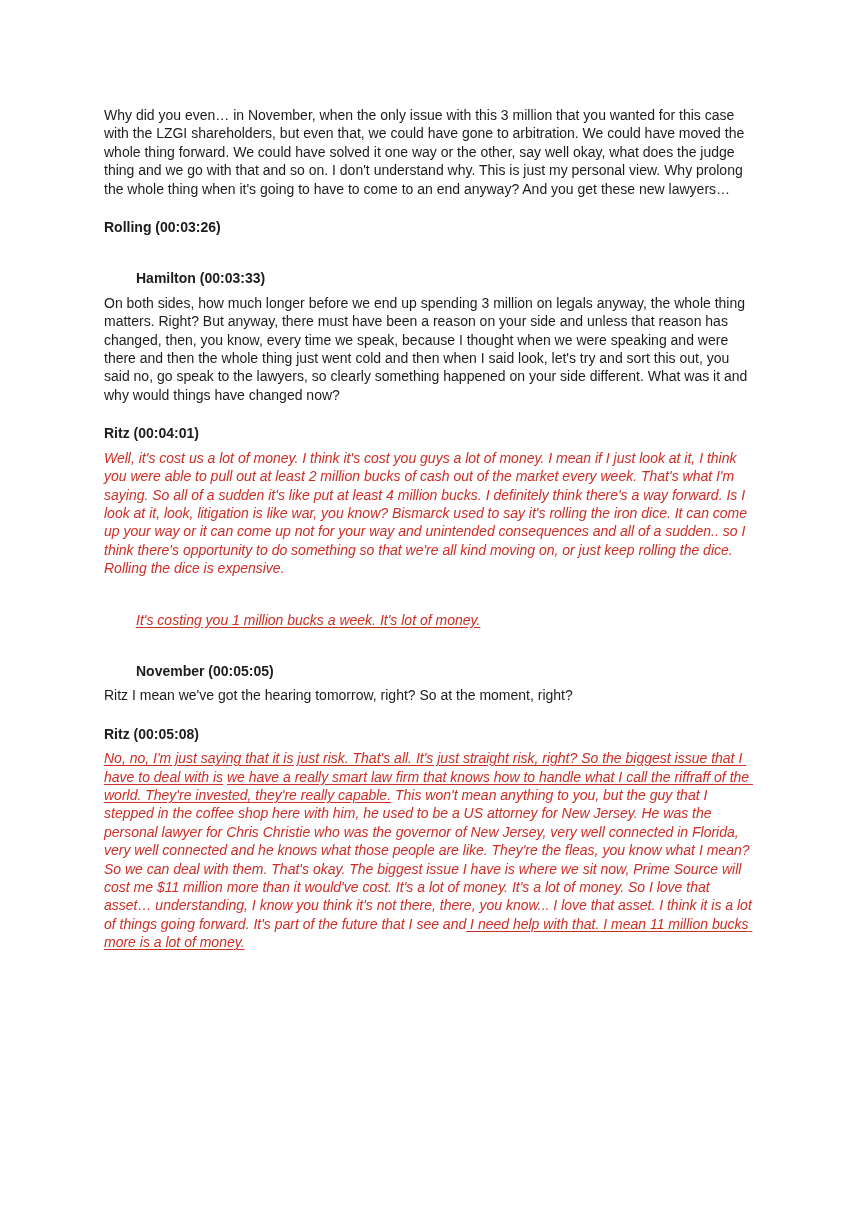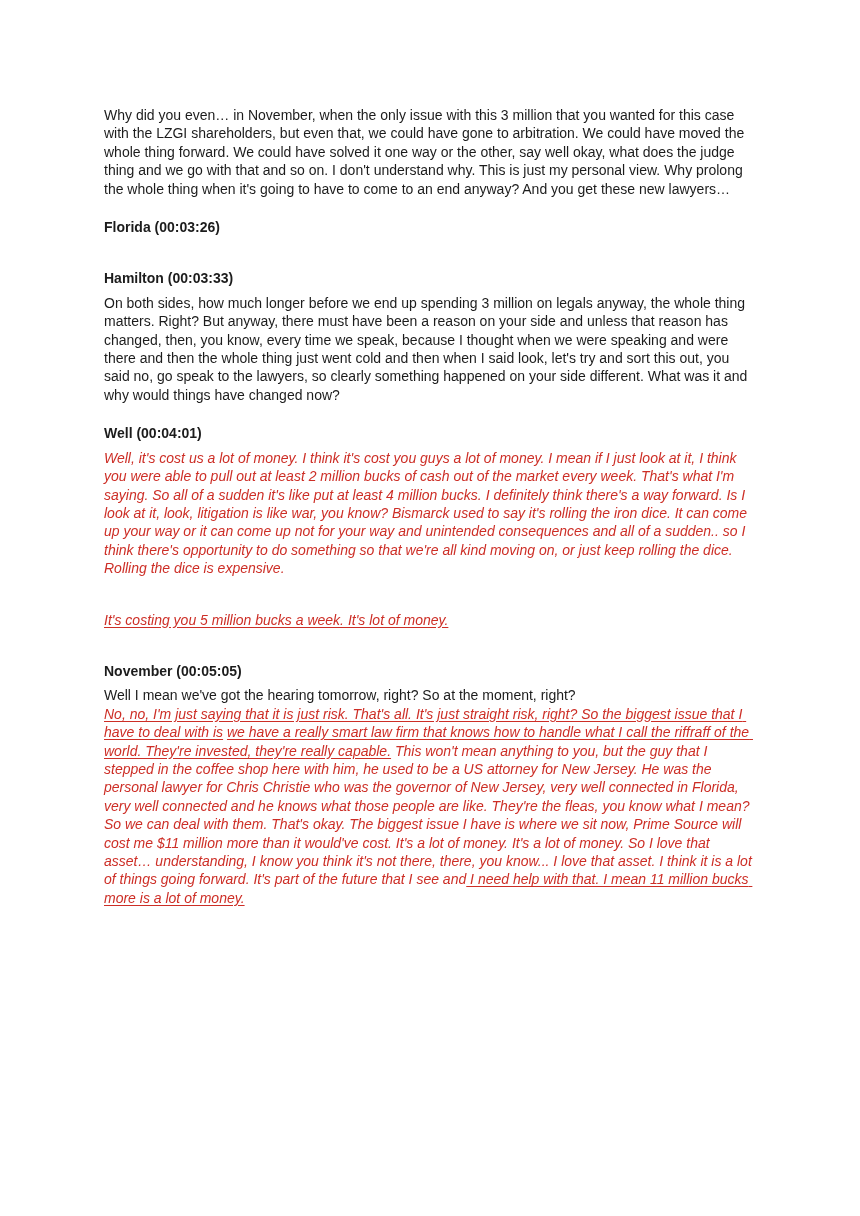"Florida (00:03:26)" div.block-heading { text: Florida -> Rolling }
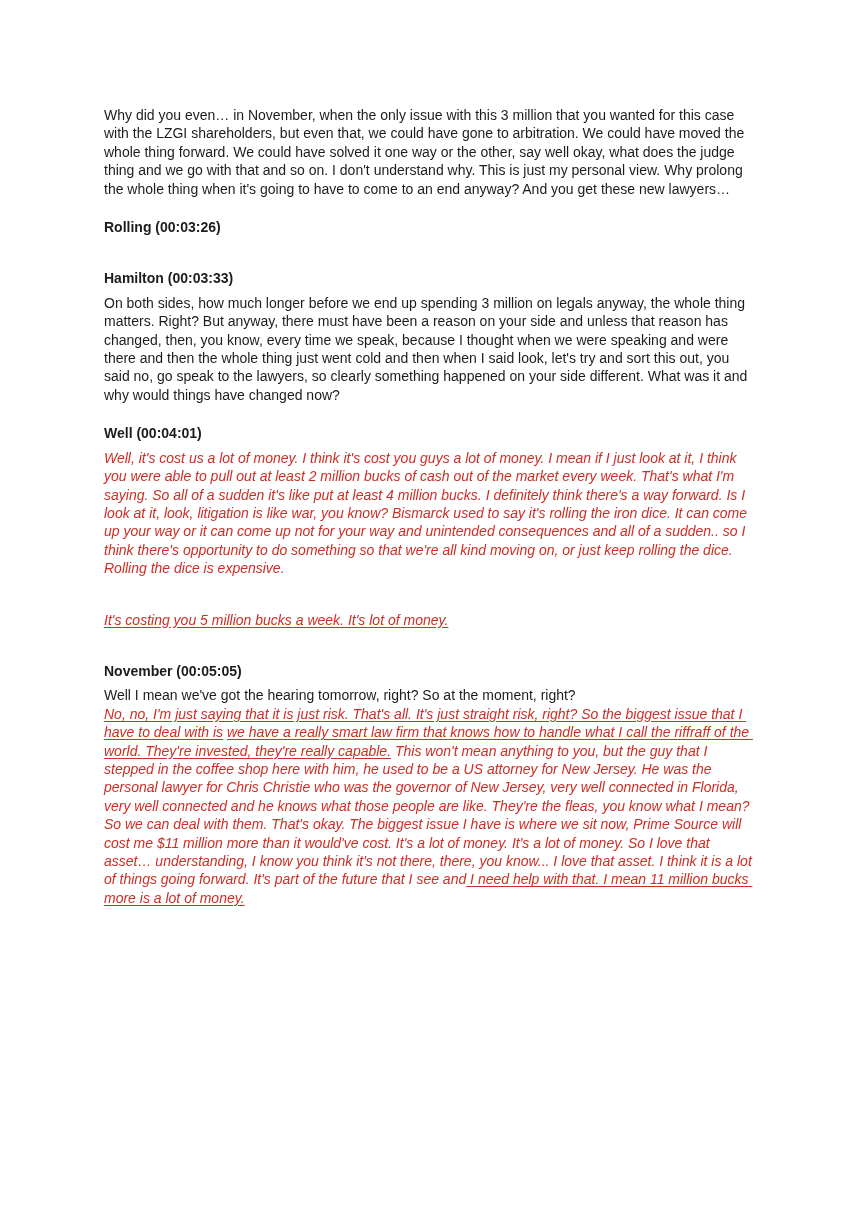"Hamilton (00:03:33)" .extra-space { margin-left: none -> 32px }
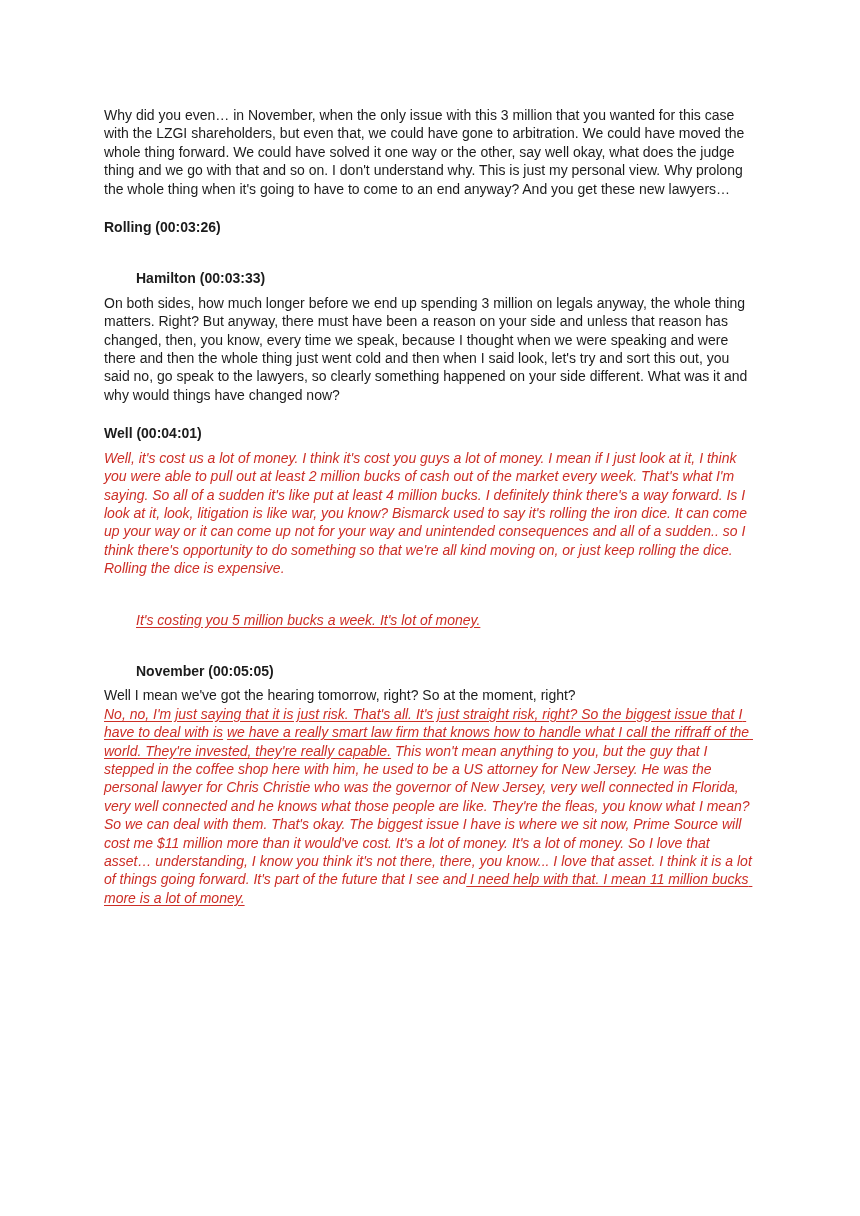"Well (00:04:01)" div.block-heading { text: Well -> Ritz }
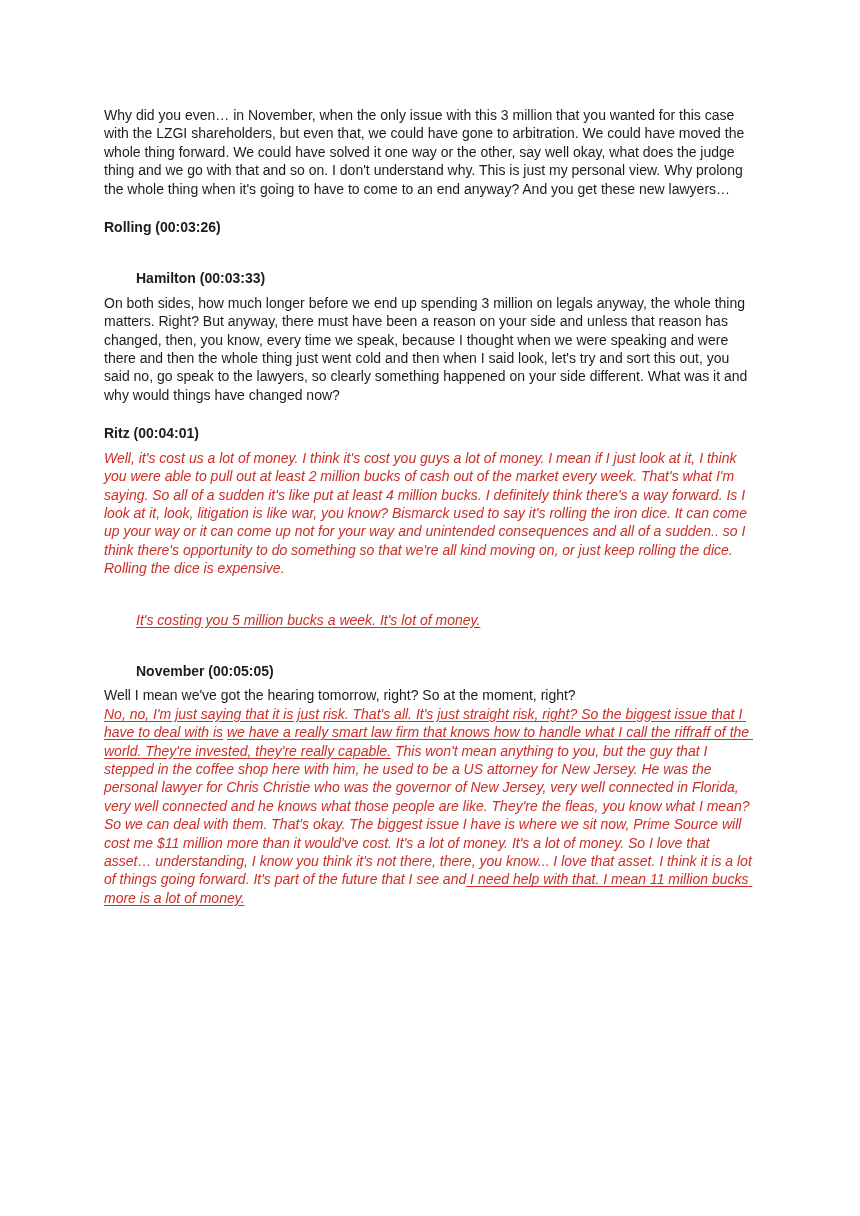"It's costing you 5 million" span.red { text: 5 -> 1 }
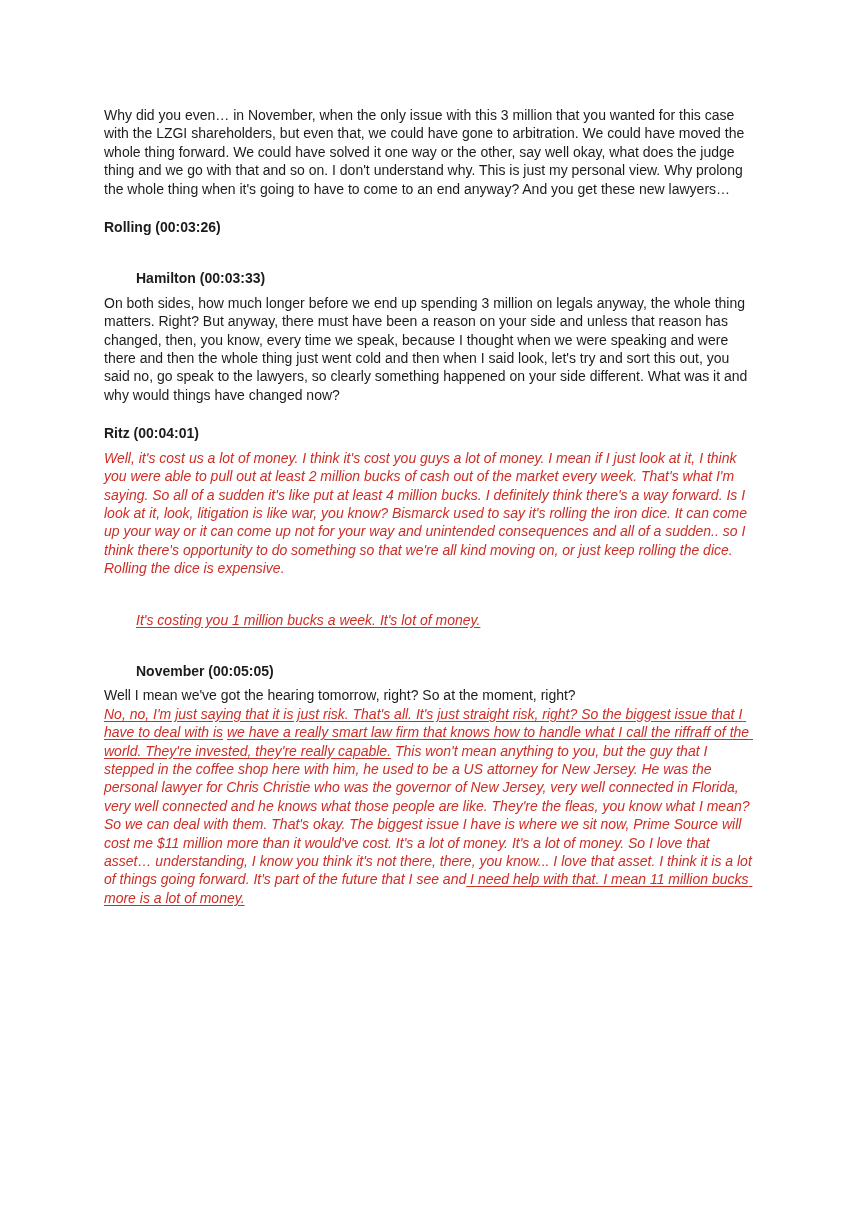"Well I mean we've got" span { text: Well -> Ritz }
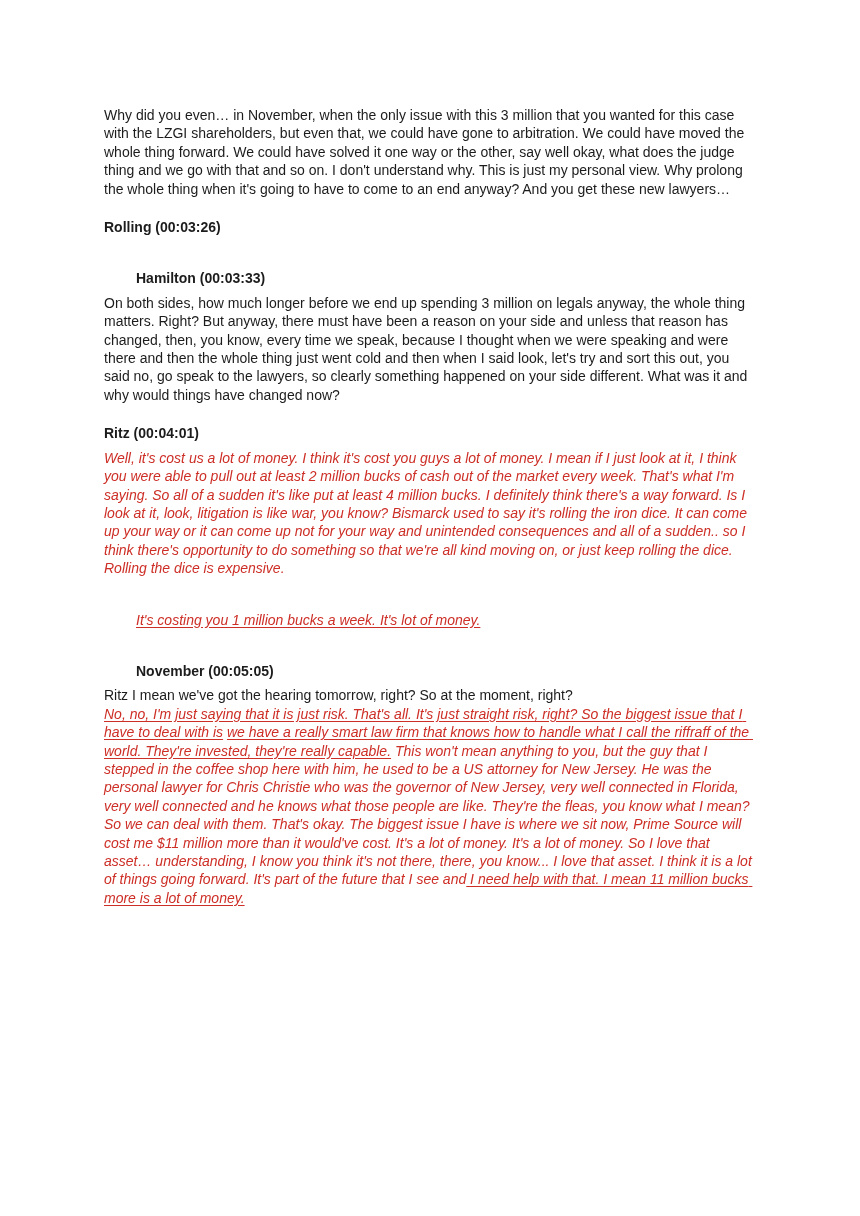"Ritz (00:05:08)" div.block-heading { html: none -> <div>Ritz (00:05:08)</div> }
